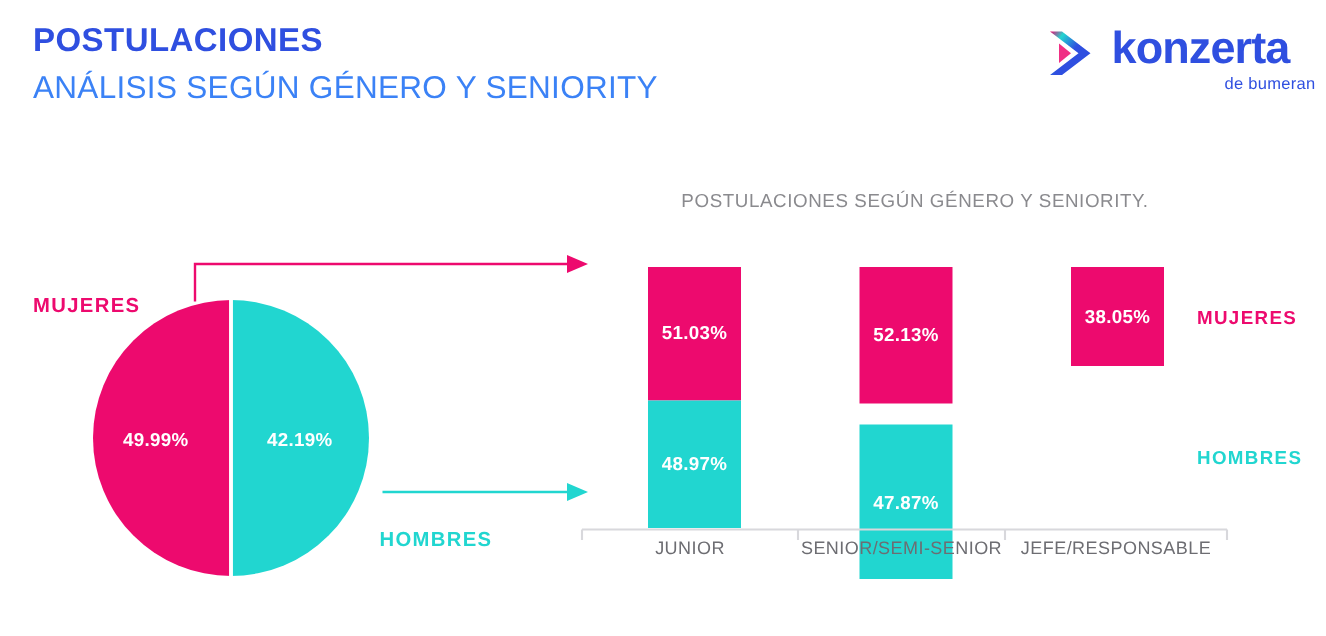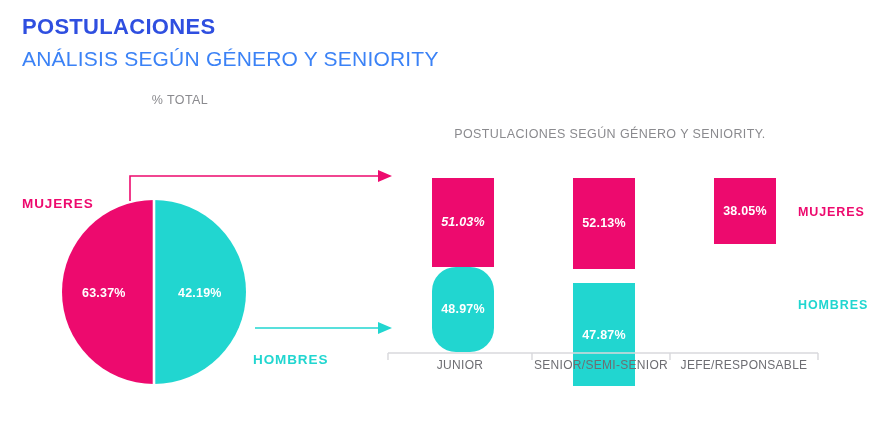"konzerta" div.logo { html: none -> <div> <svg> <defs> <linearGradient> <stop></stop> <stop></stop> <stop></stop> <stop></stop> </linearGradient> </defs> <path></path> <path></path> </svg> <div>konzerta</div> <div>de bumeran</div> </div> }
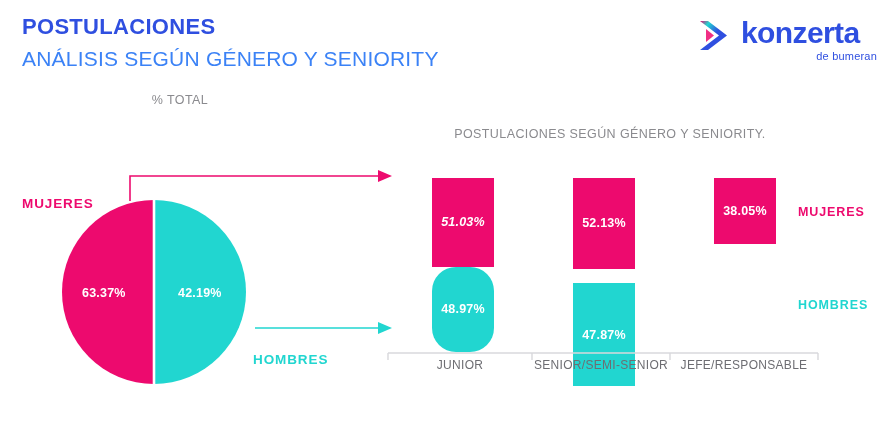"% TOTAL" div { html: <div>% TOTAL</div> -> none }
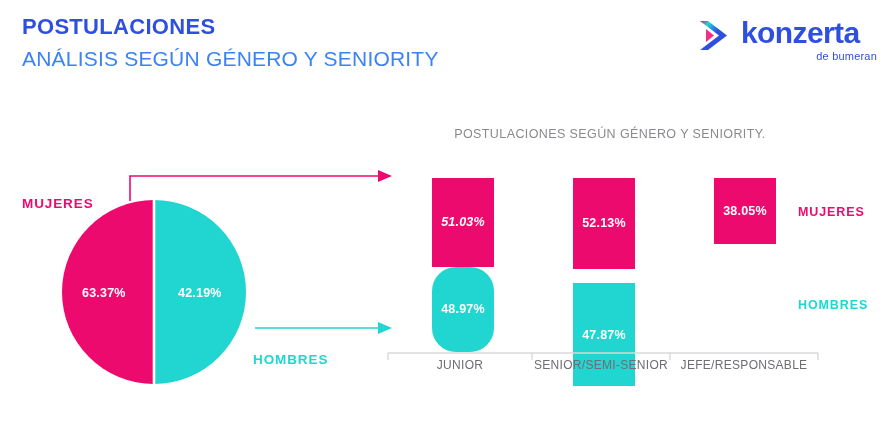"51.03%" div.seg { font-style: italic -> none }
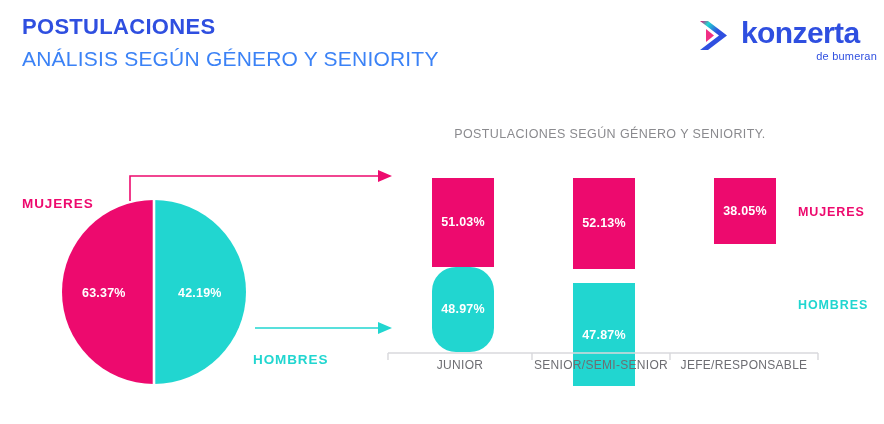"63.37%" div.pie-label { text: 63.37% -> 49.99% }
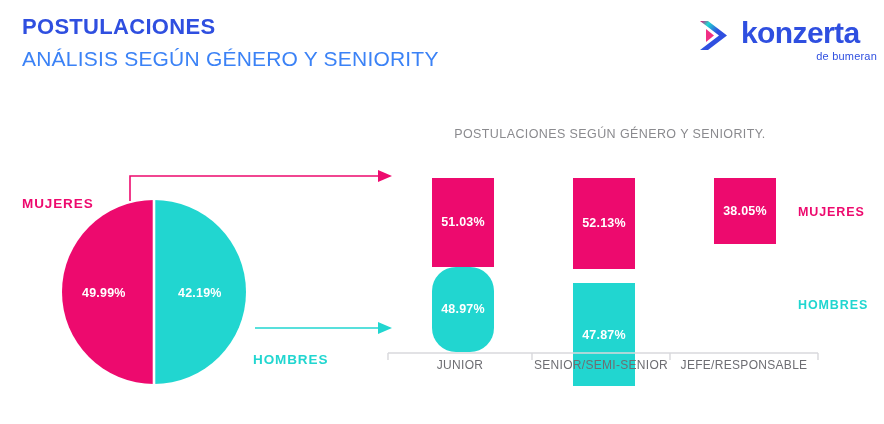"48.97%" div.seg { border-radius: 24px -> none }
